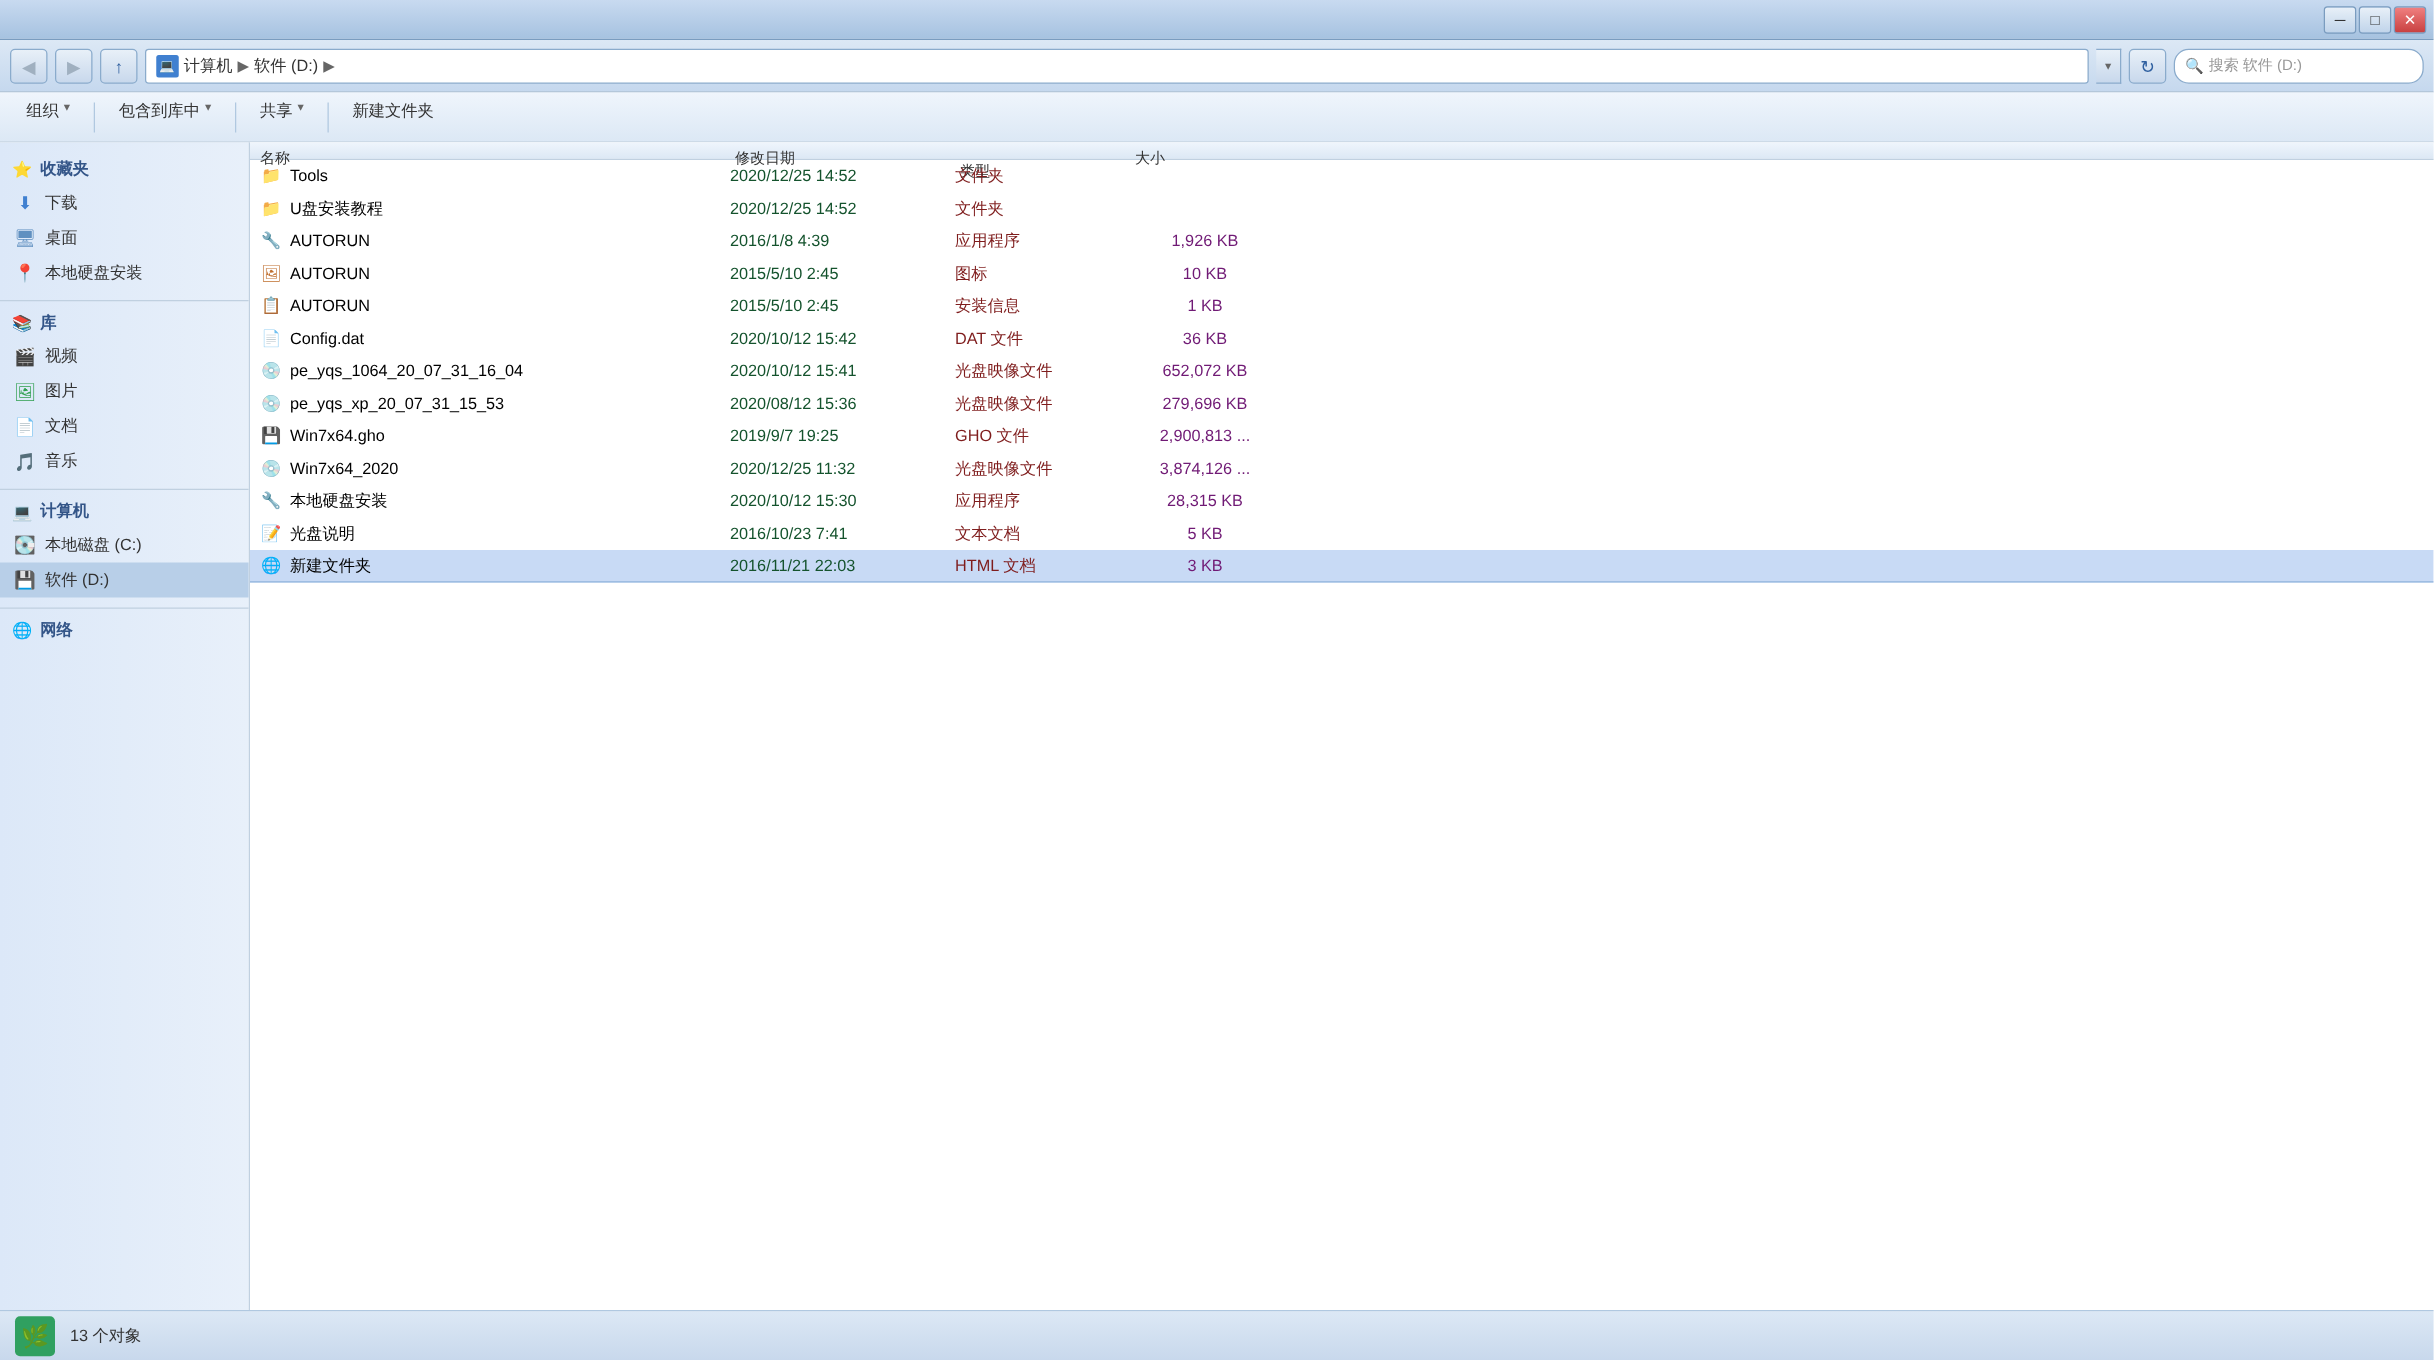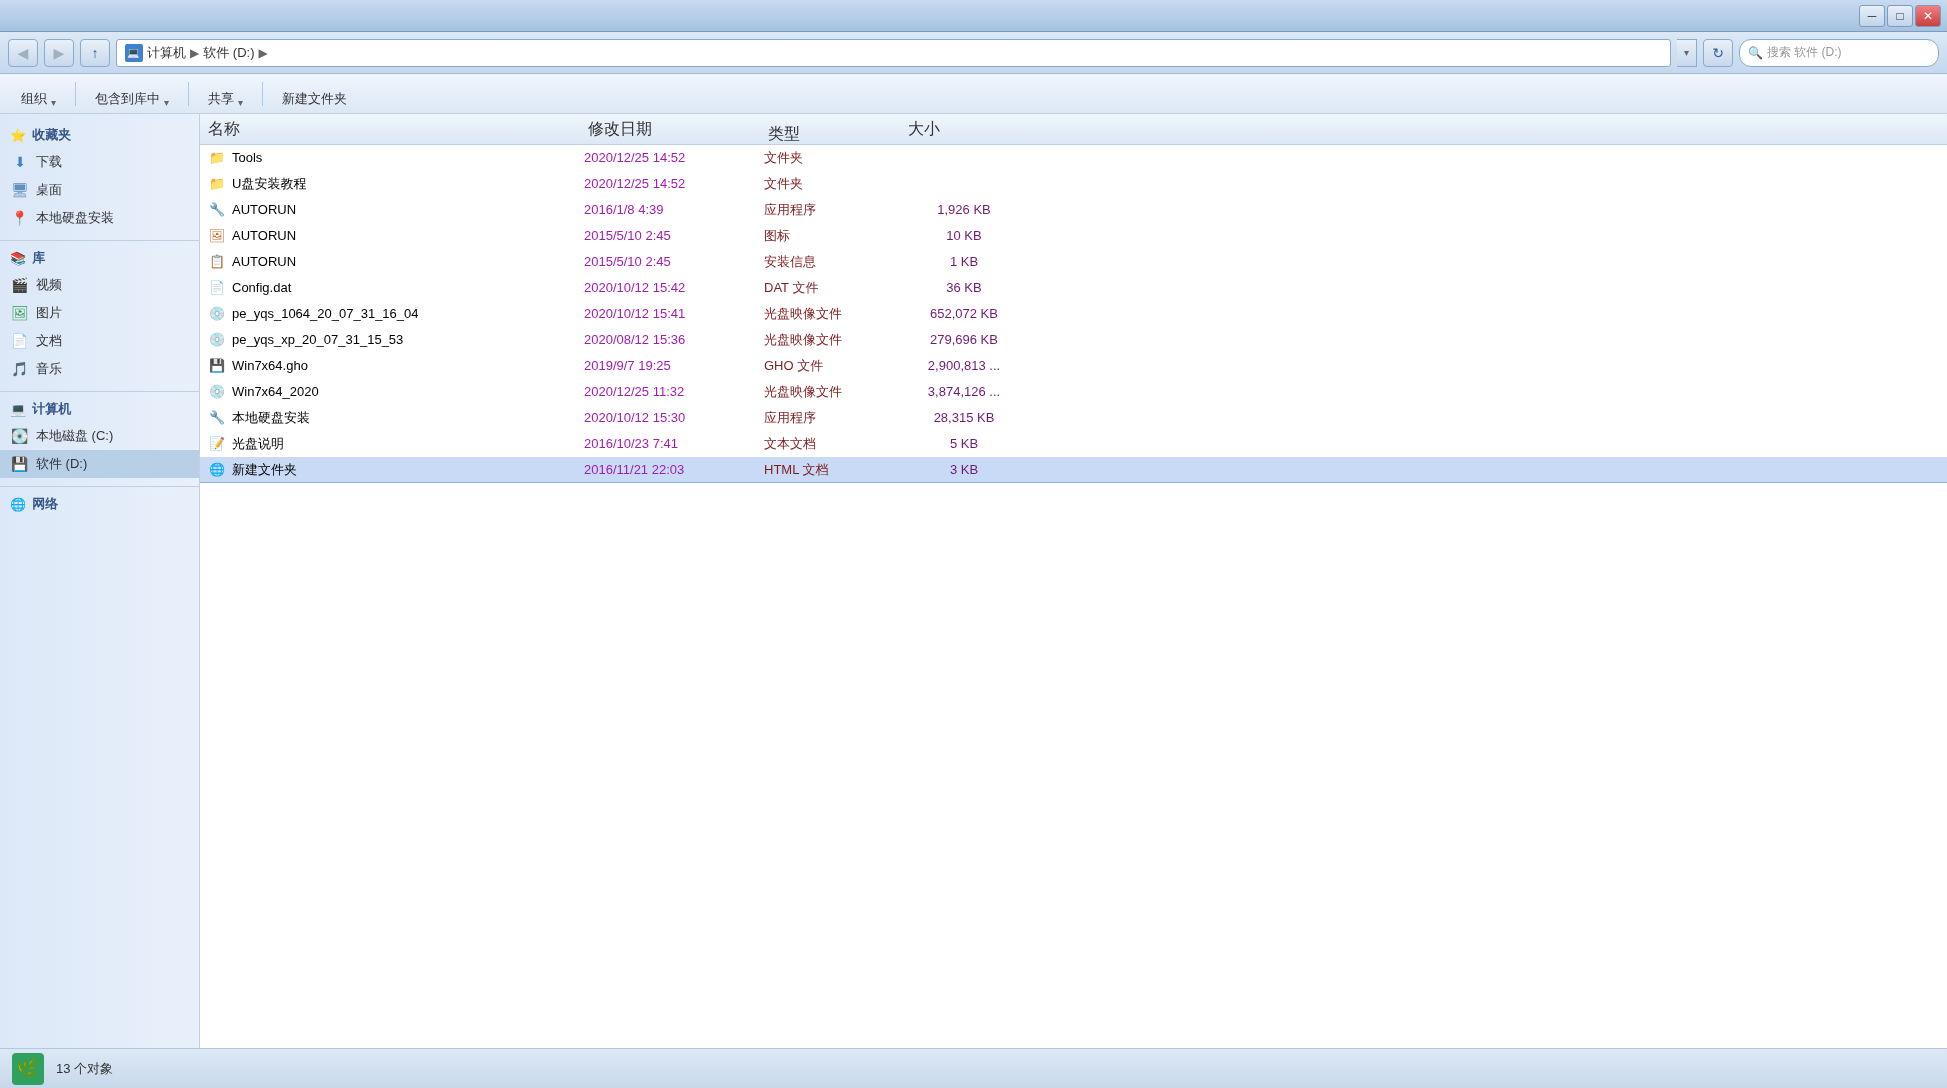"组织" .tool-btn { align-items: flex-end -> flex-start }
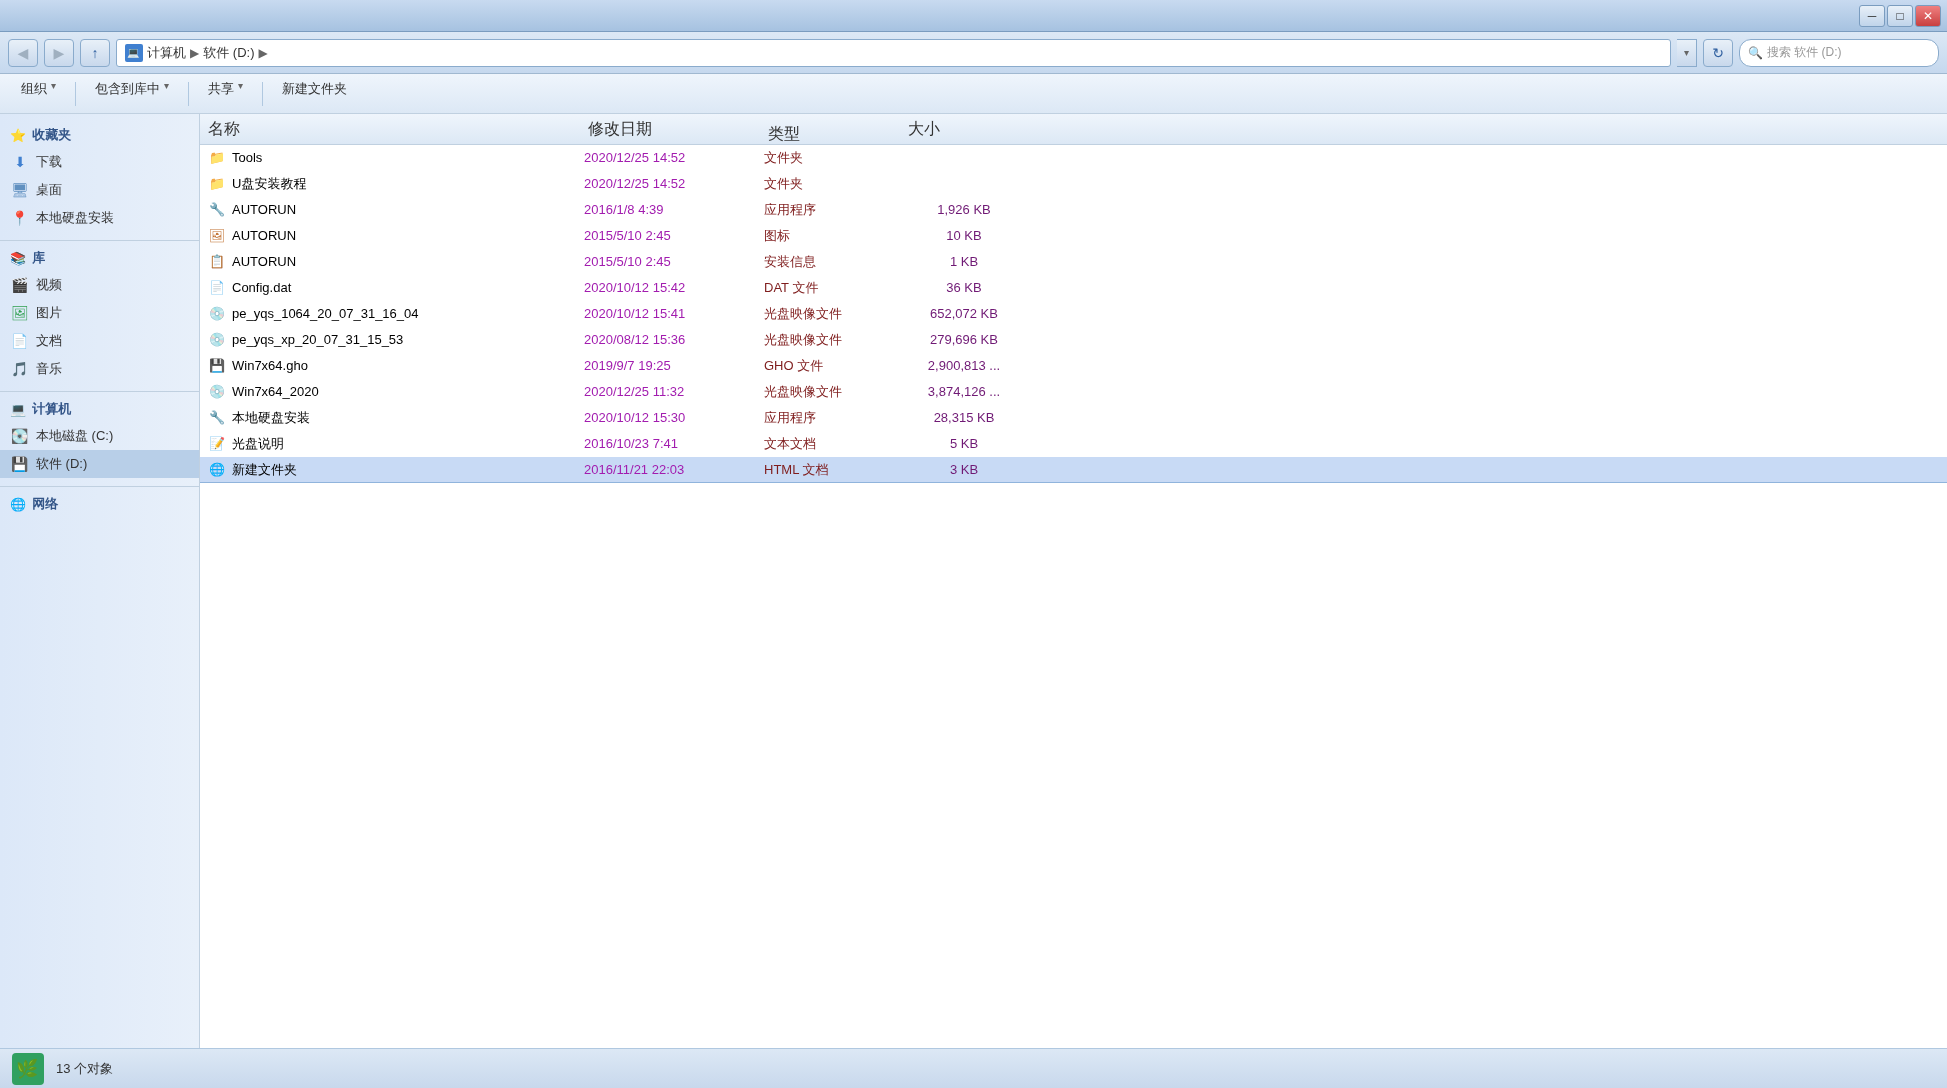"名称" .column-headers { align-items: center -> flex-start; font-size: 16px -> 12px; height: 31px -> 14px }
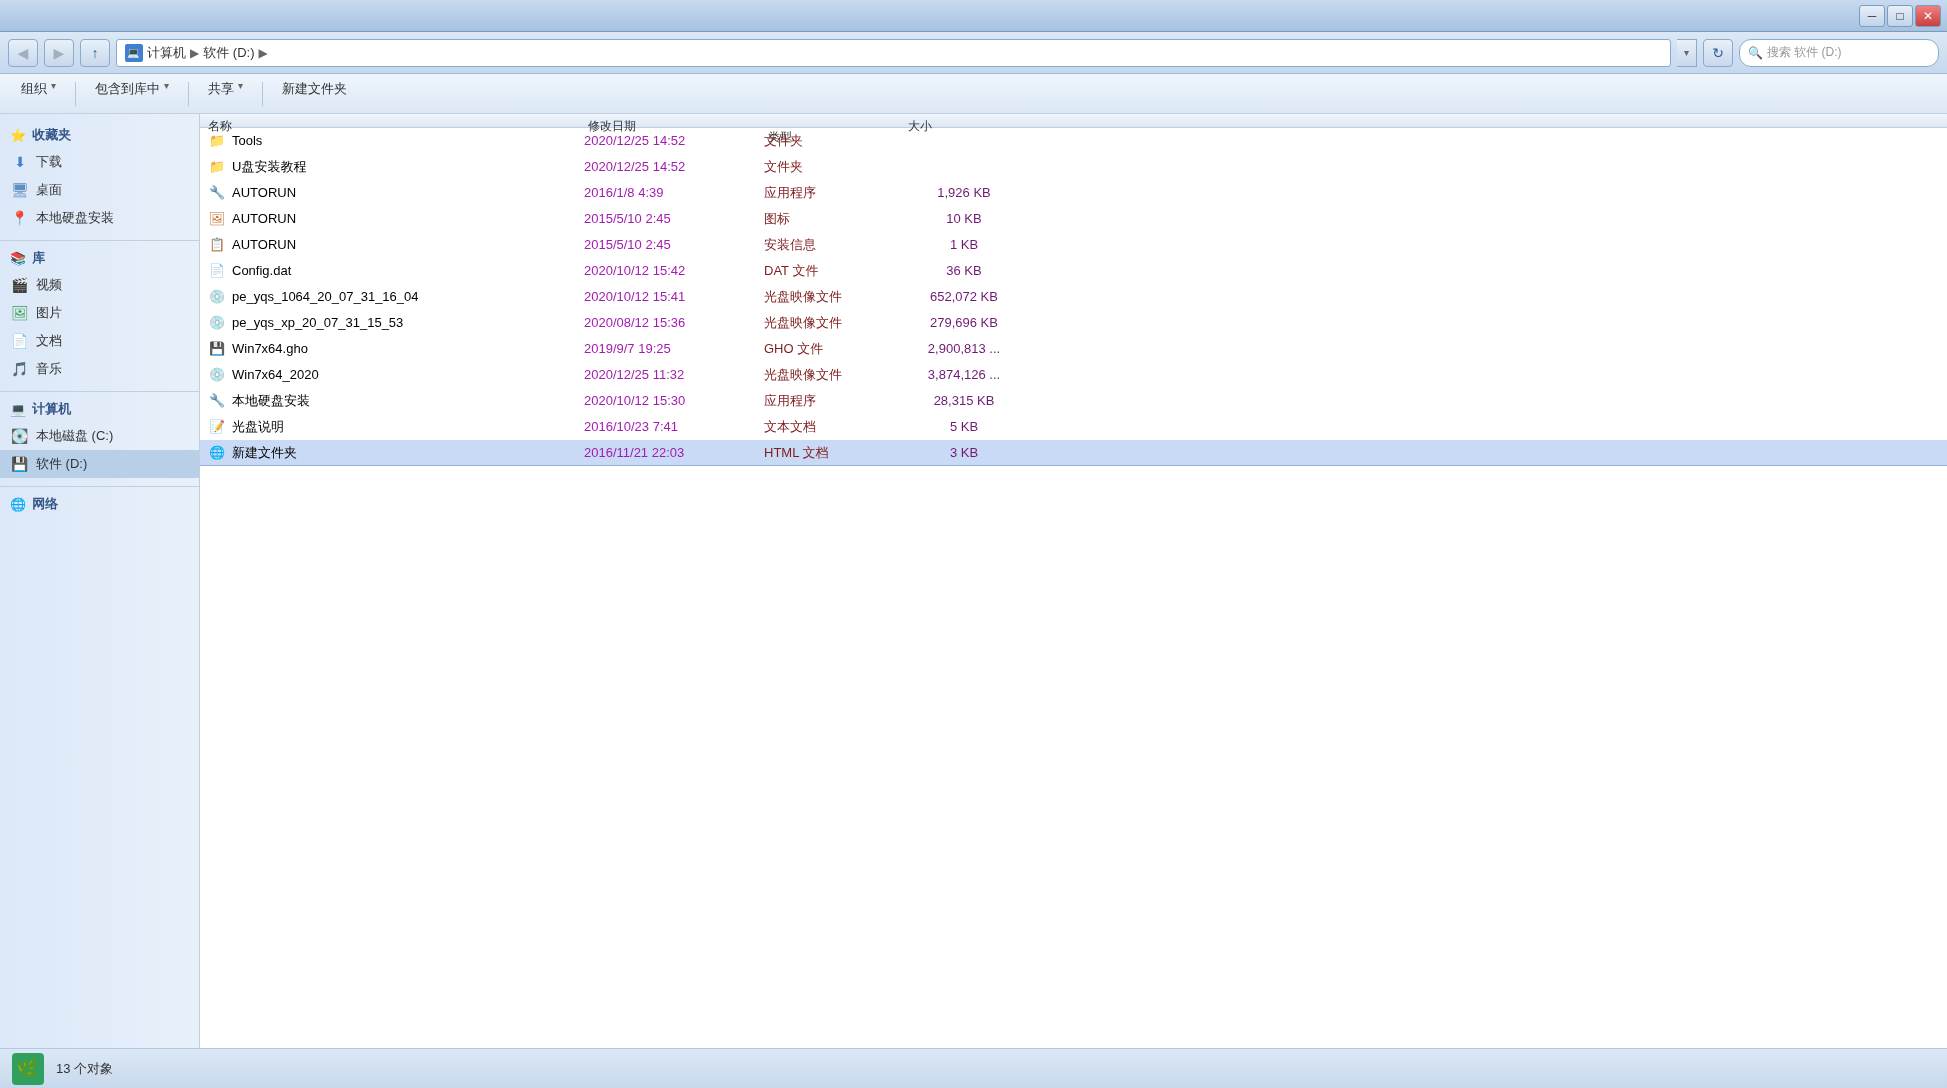"2020/12/25 14:52" .file-col-date { color: #a21caf -> #14532d }
